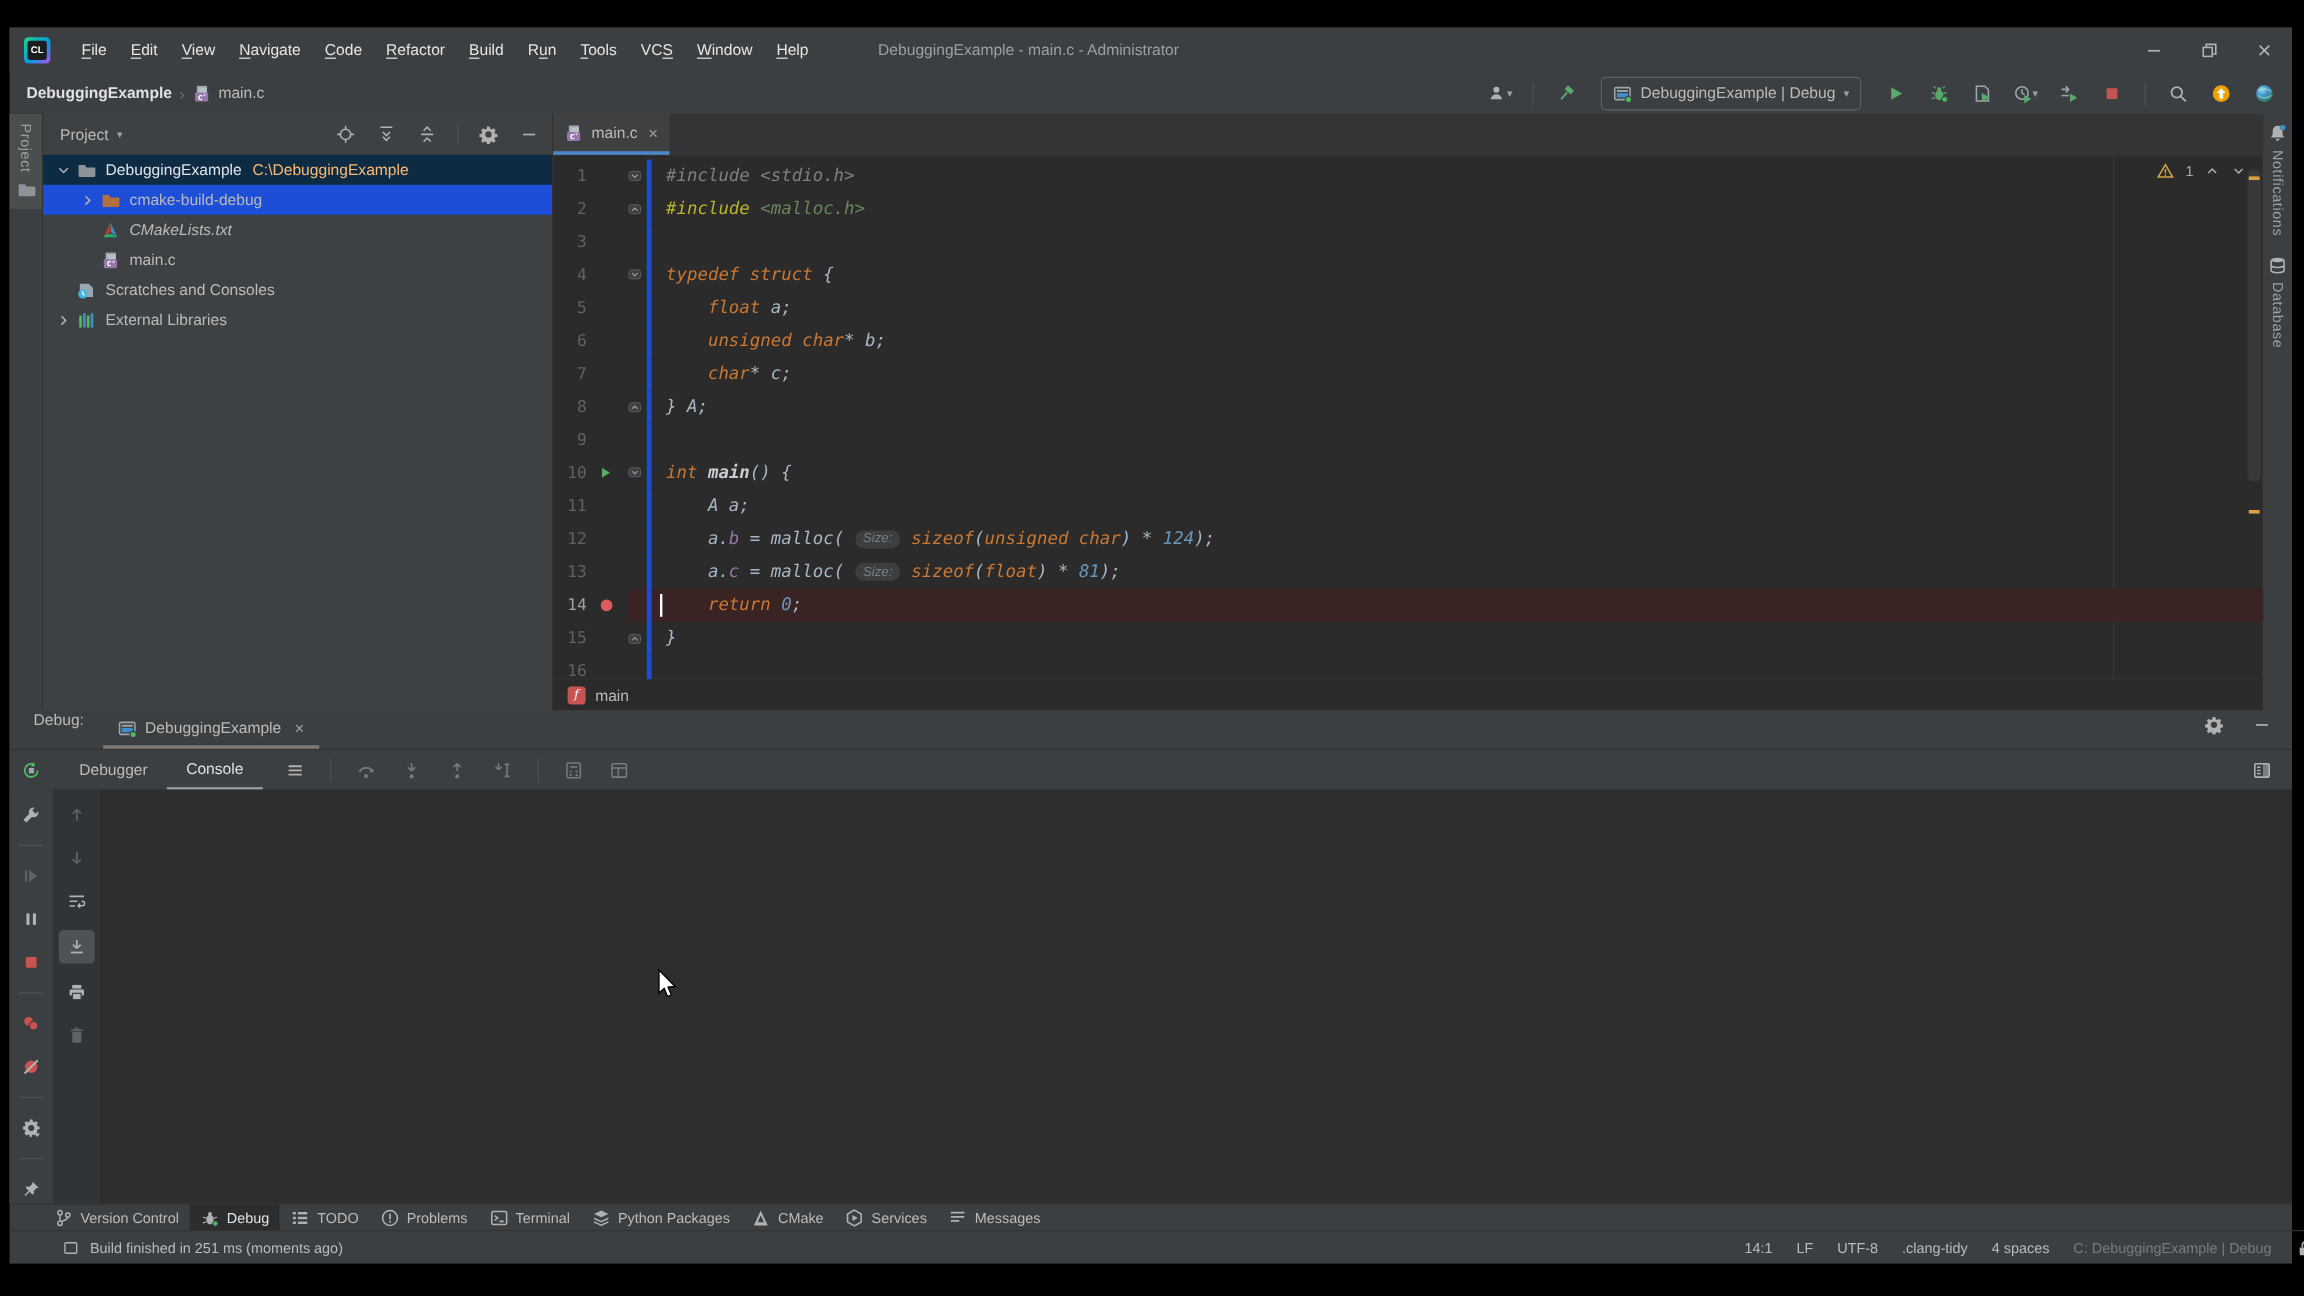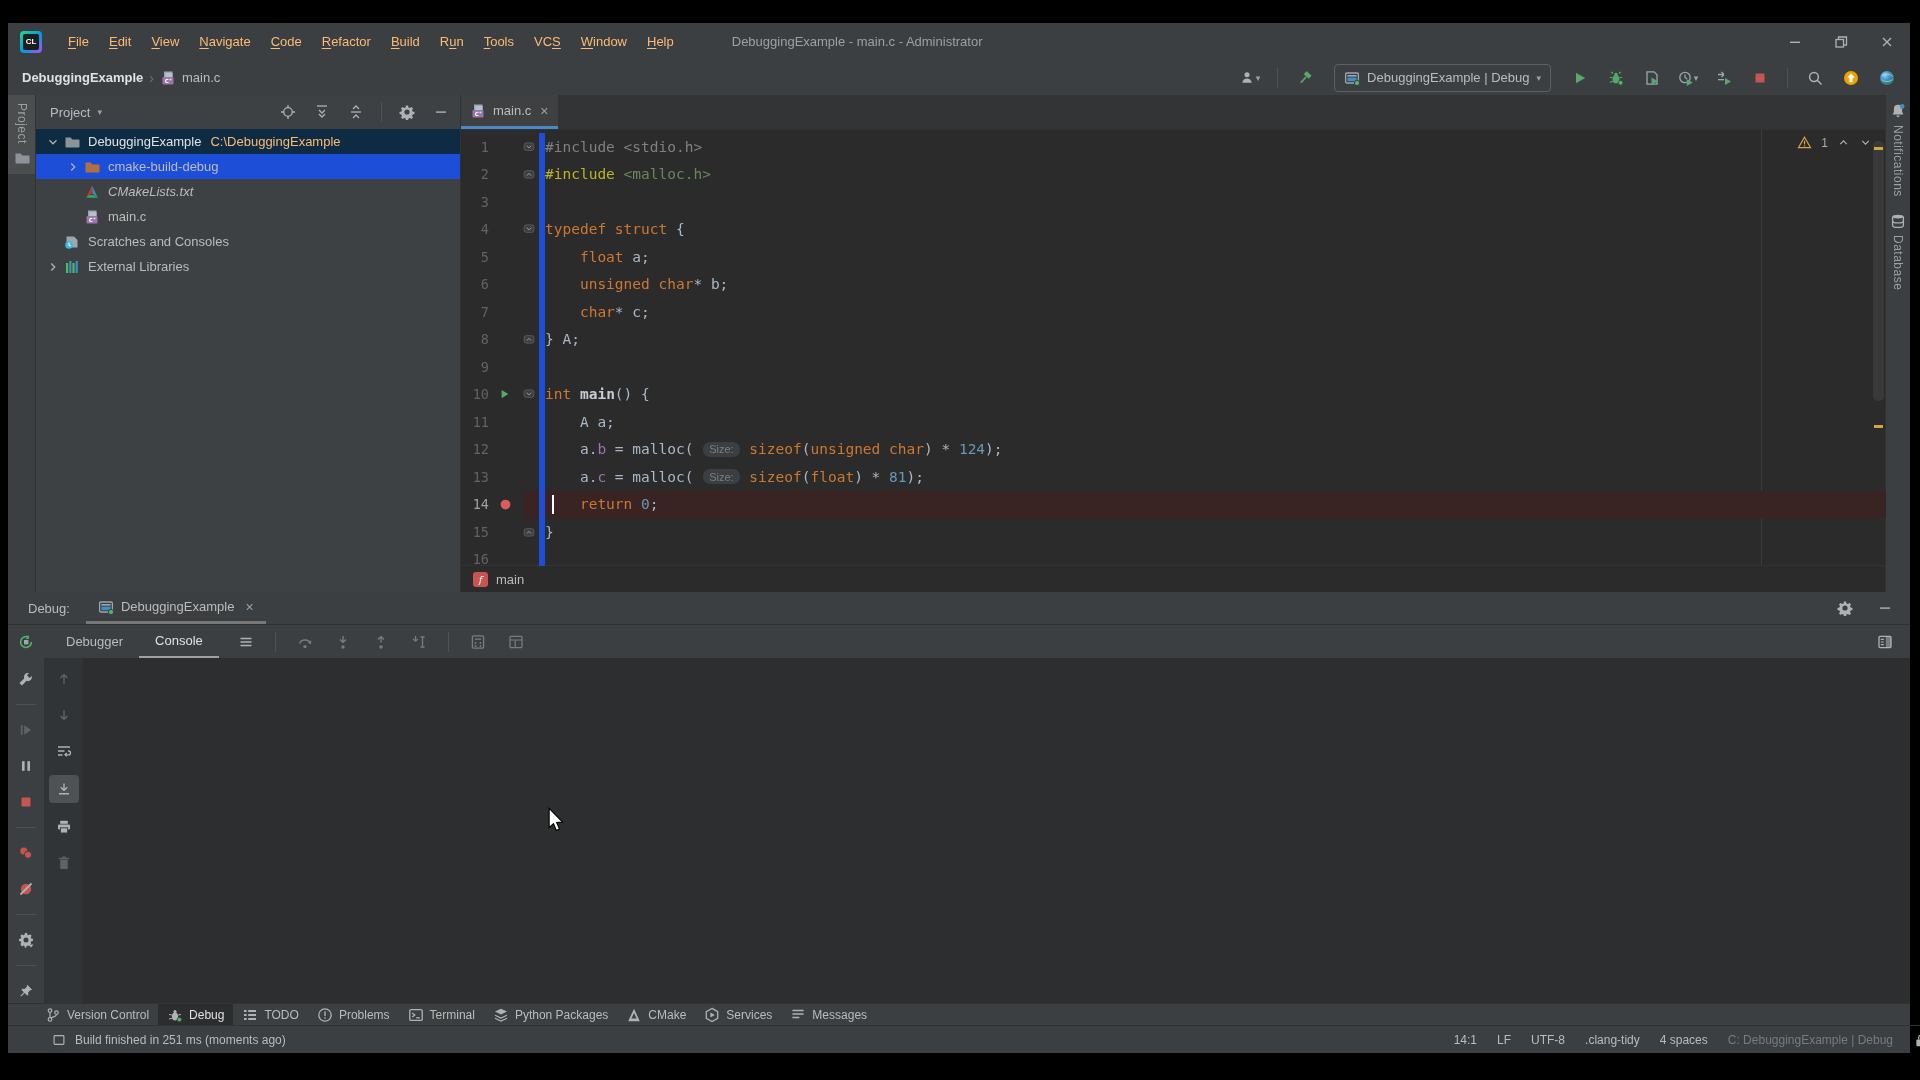"File" .menu-item { color: #fdba74 -> #e5e5e5 }
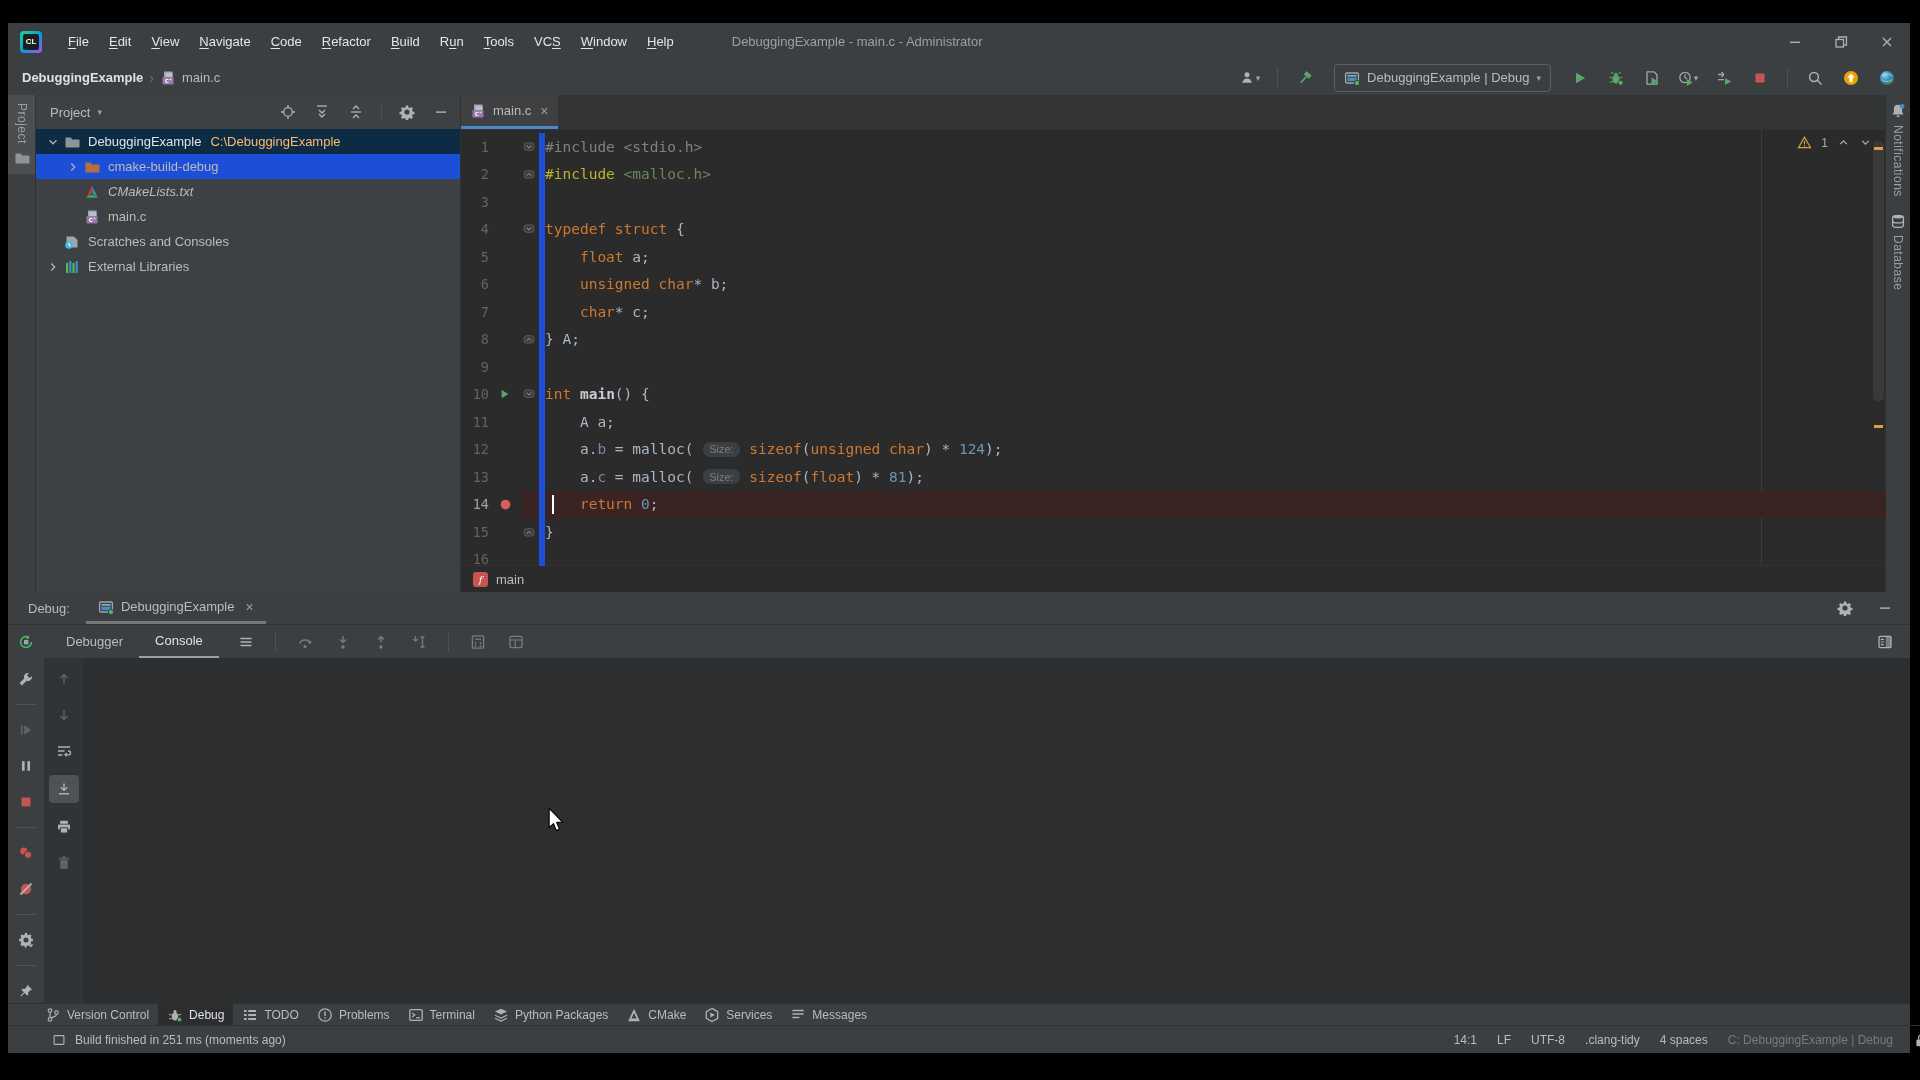"#include <stdio.h>" .ctext { border-left: 6px solid #1d4ed8 -> 4px solid #1d4ed8; font-style: none -> italic; padding-left: 0 -> 12px }
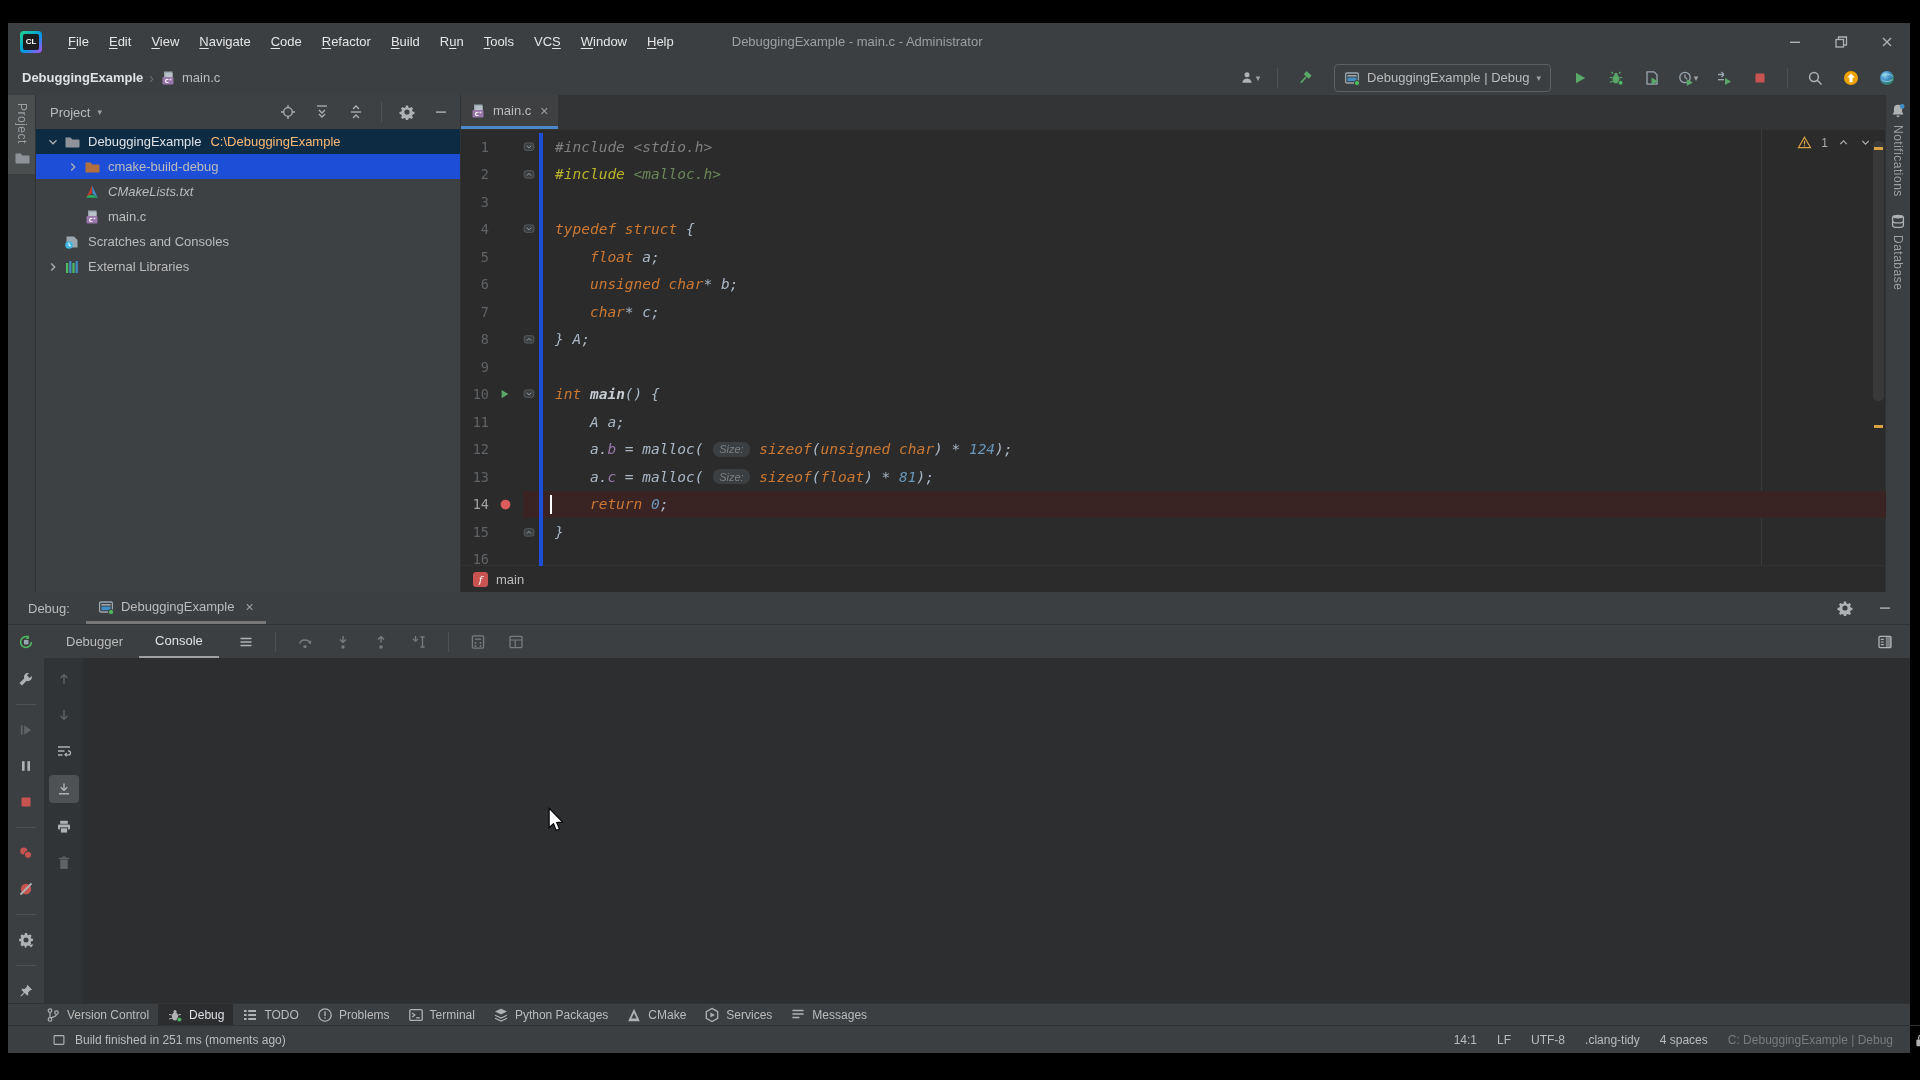"Debug:" #dbg-header { align-items: center -> flex-start }
